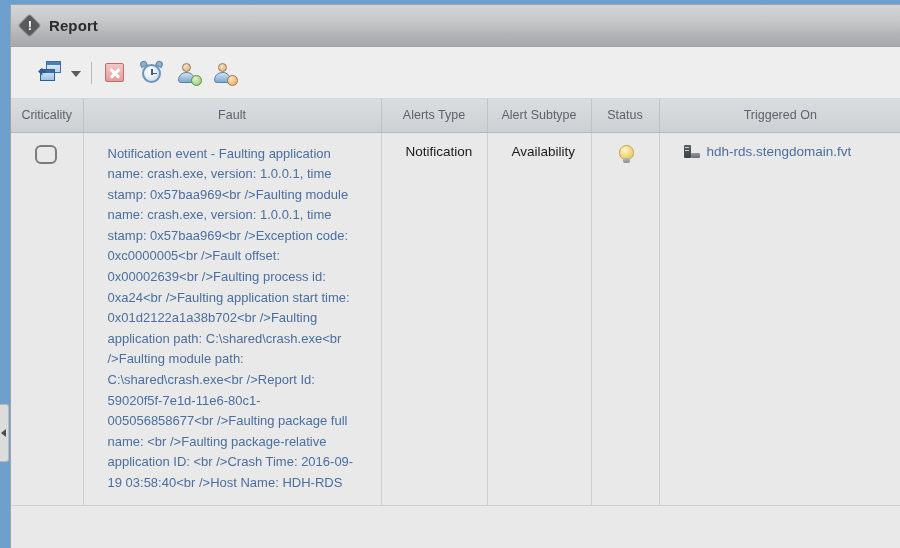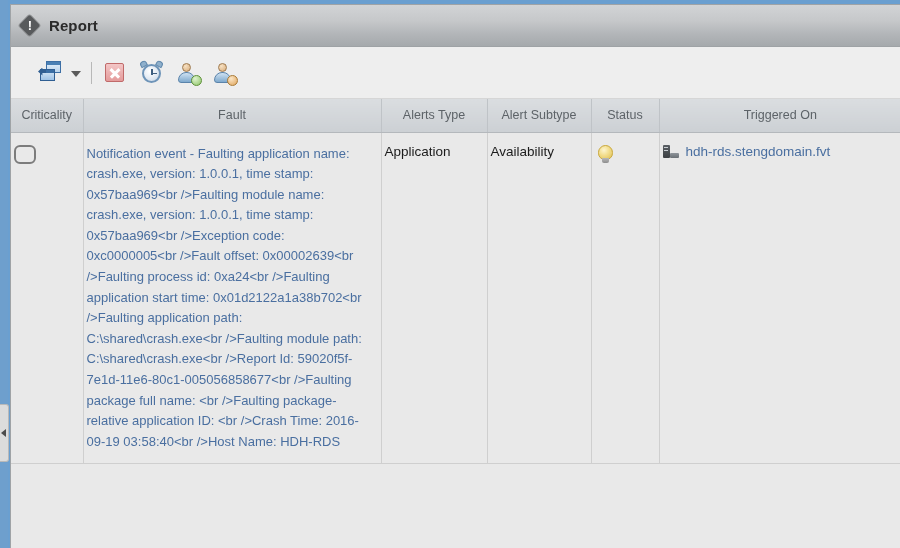"Notification event - Faulting" table.alerts tbody td { padding: 11px 3px -> 11px 24px }
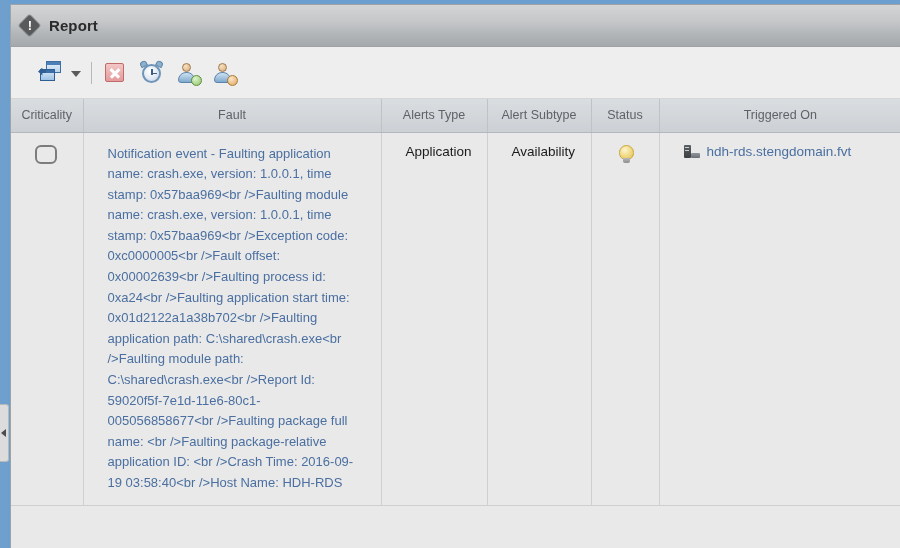"Application" div.cell-plain { text: Application -> Notification }
